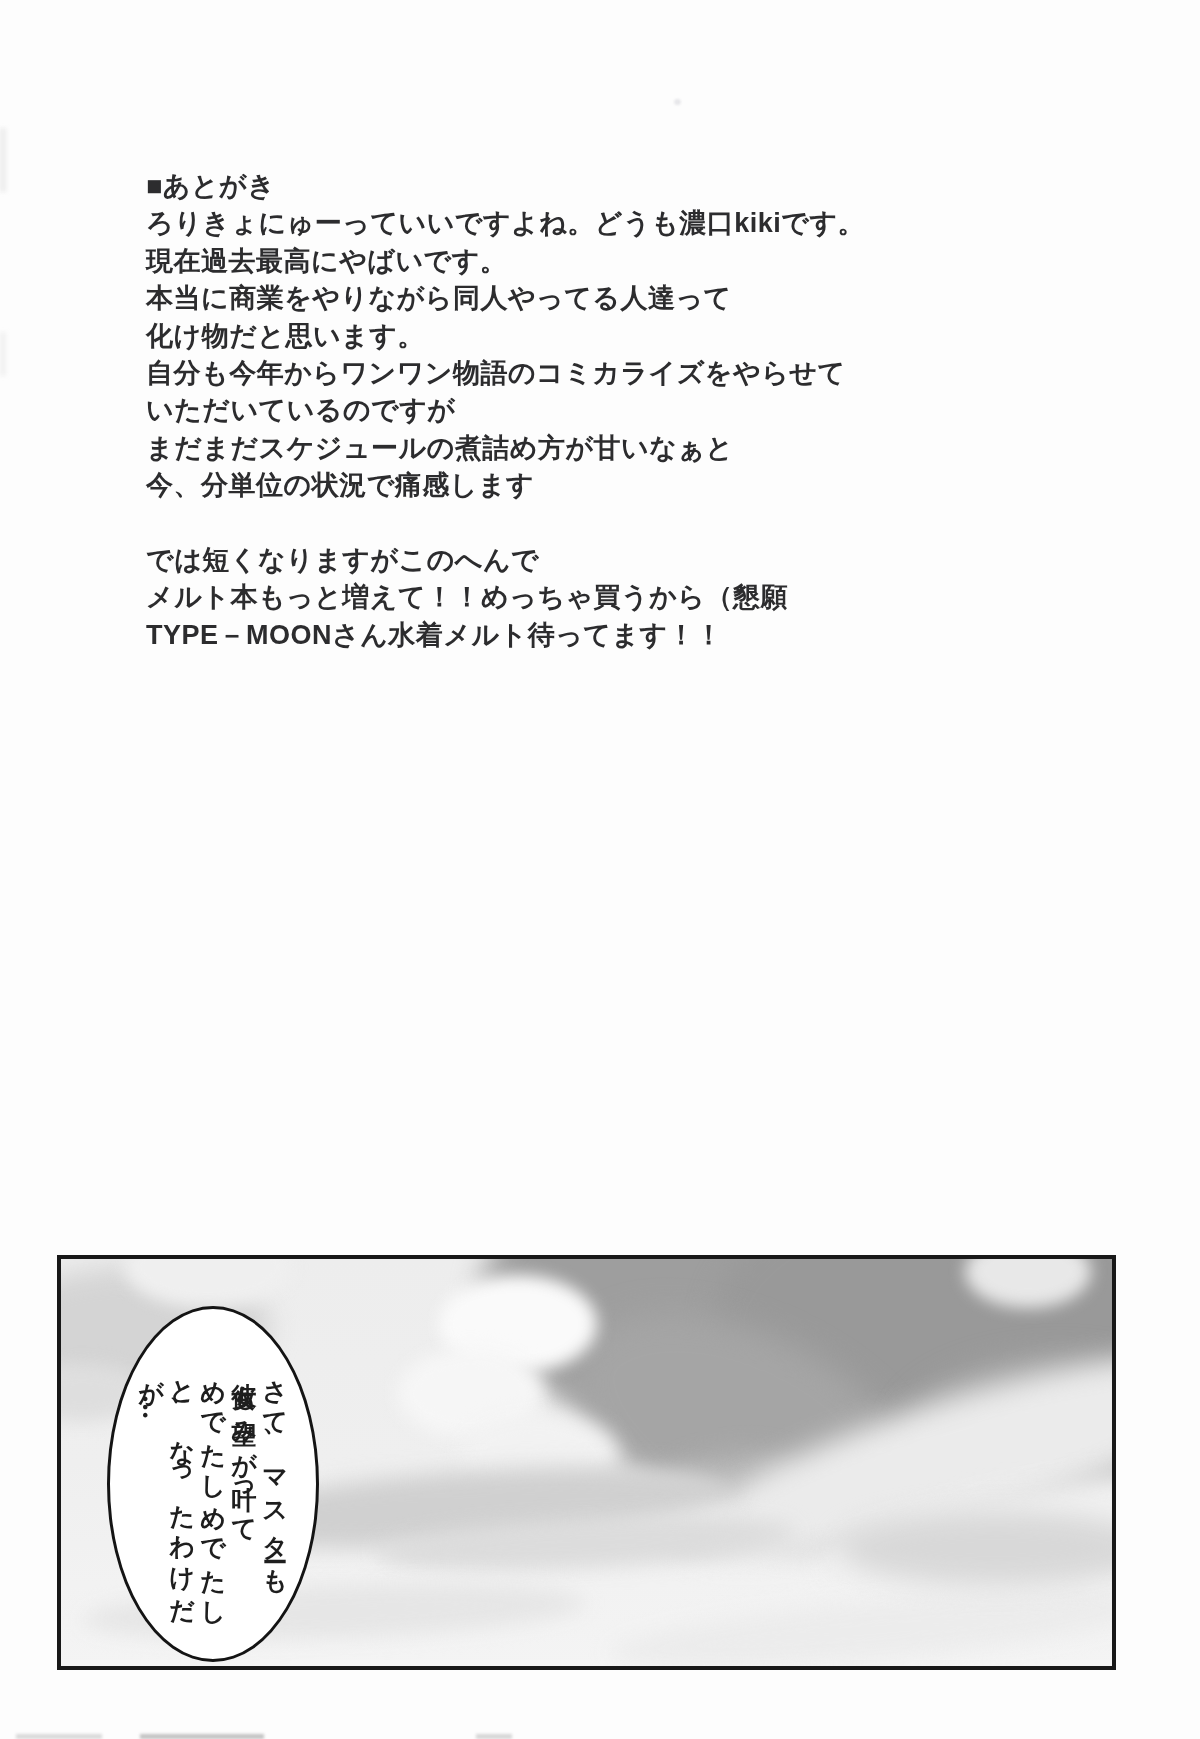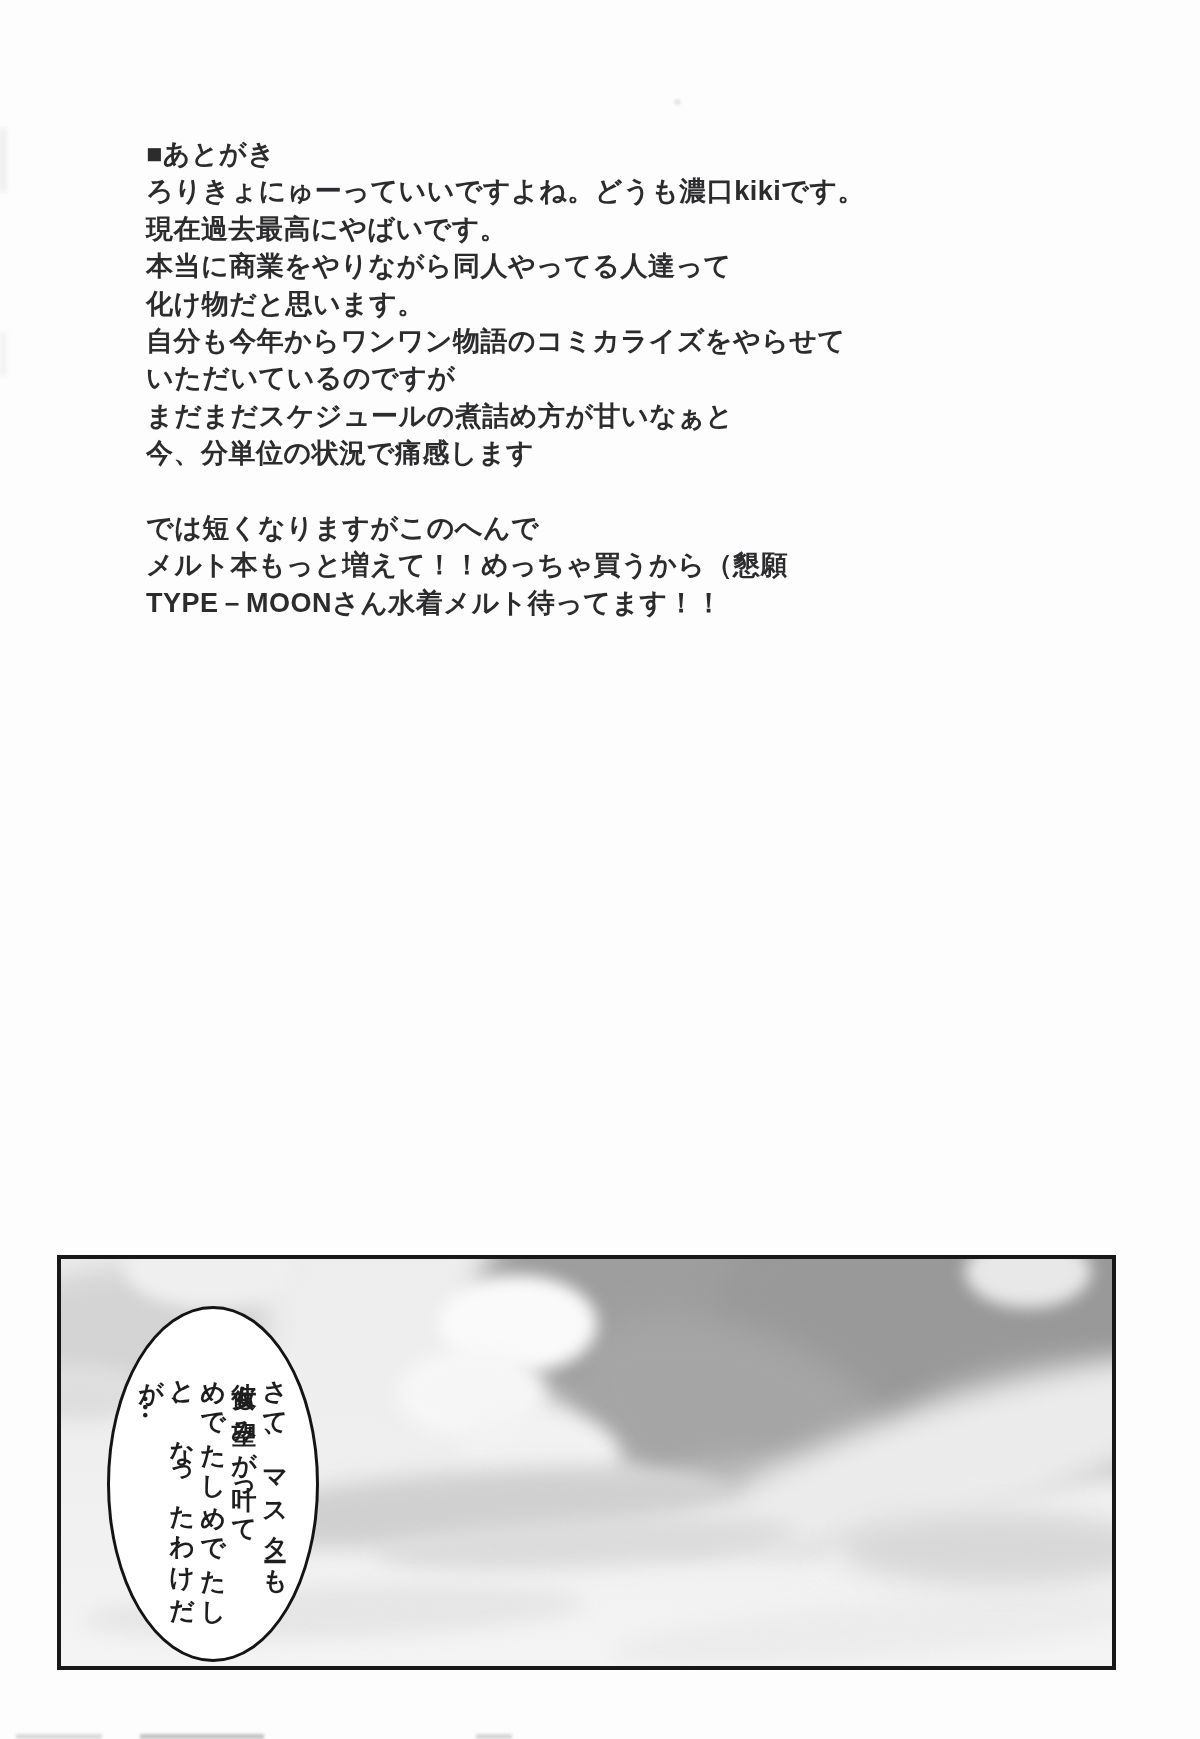"■あとがき" .afterword { top: 136px -> 168px }
